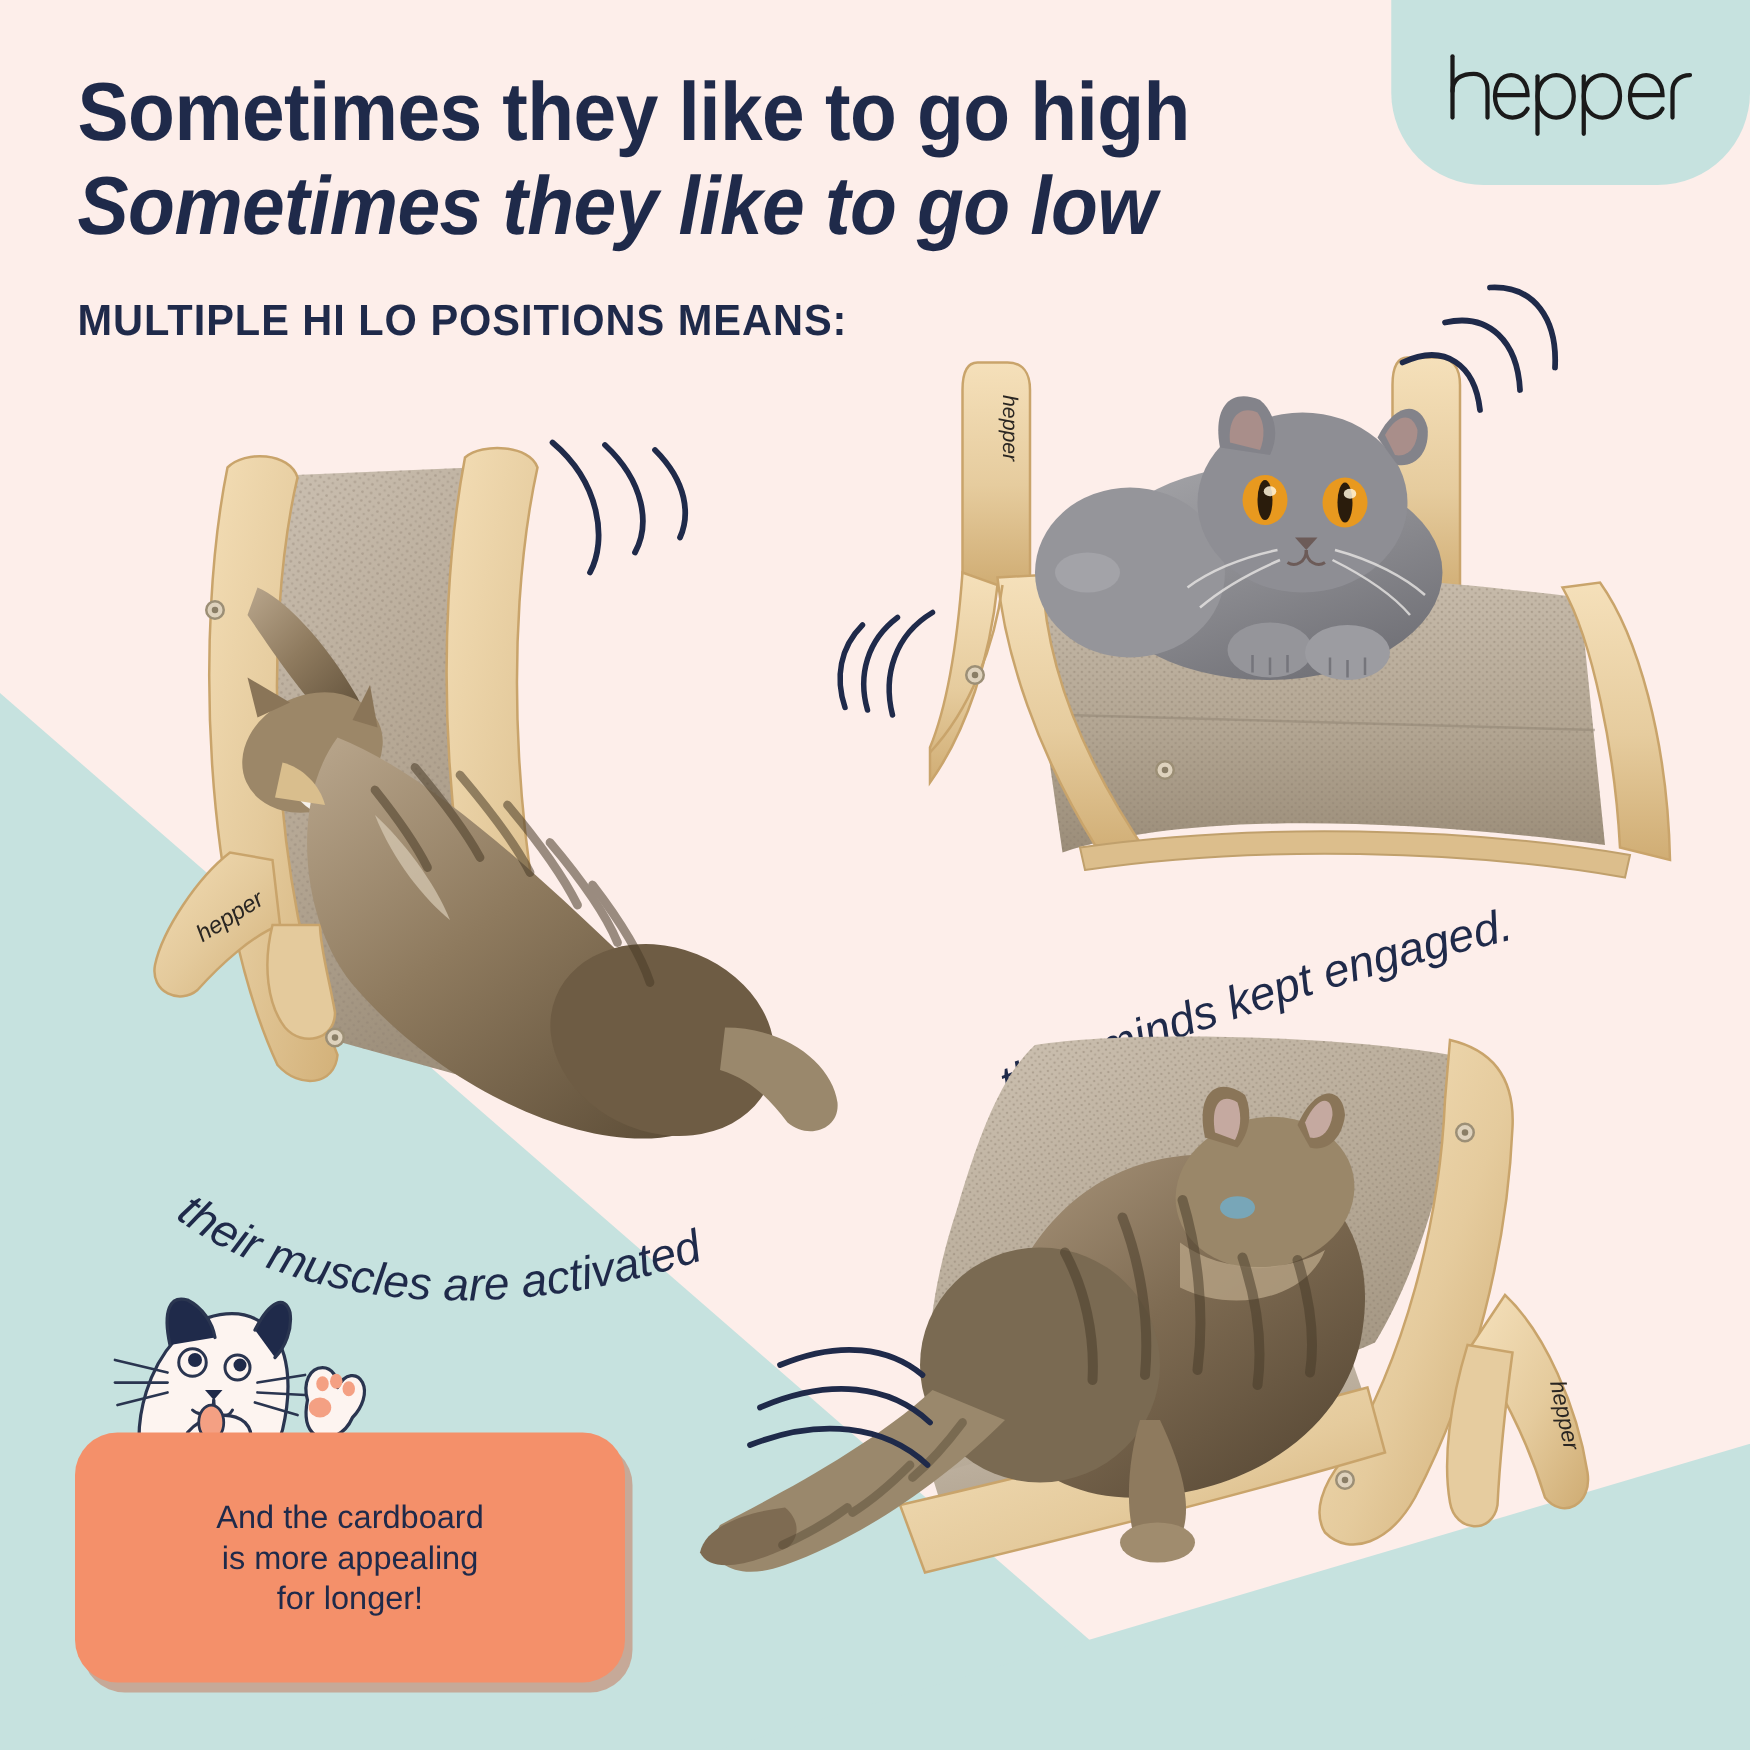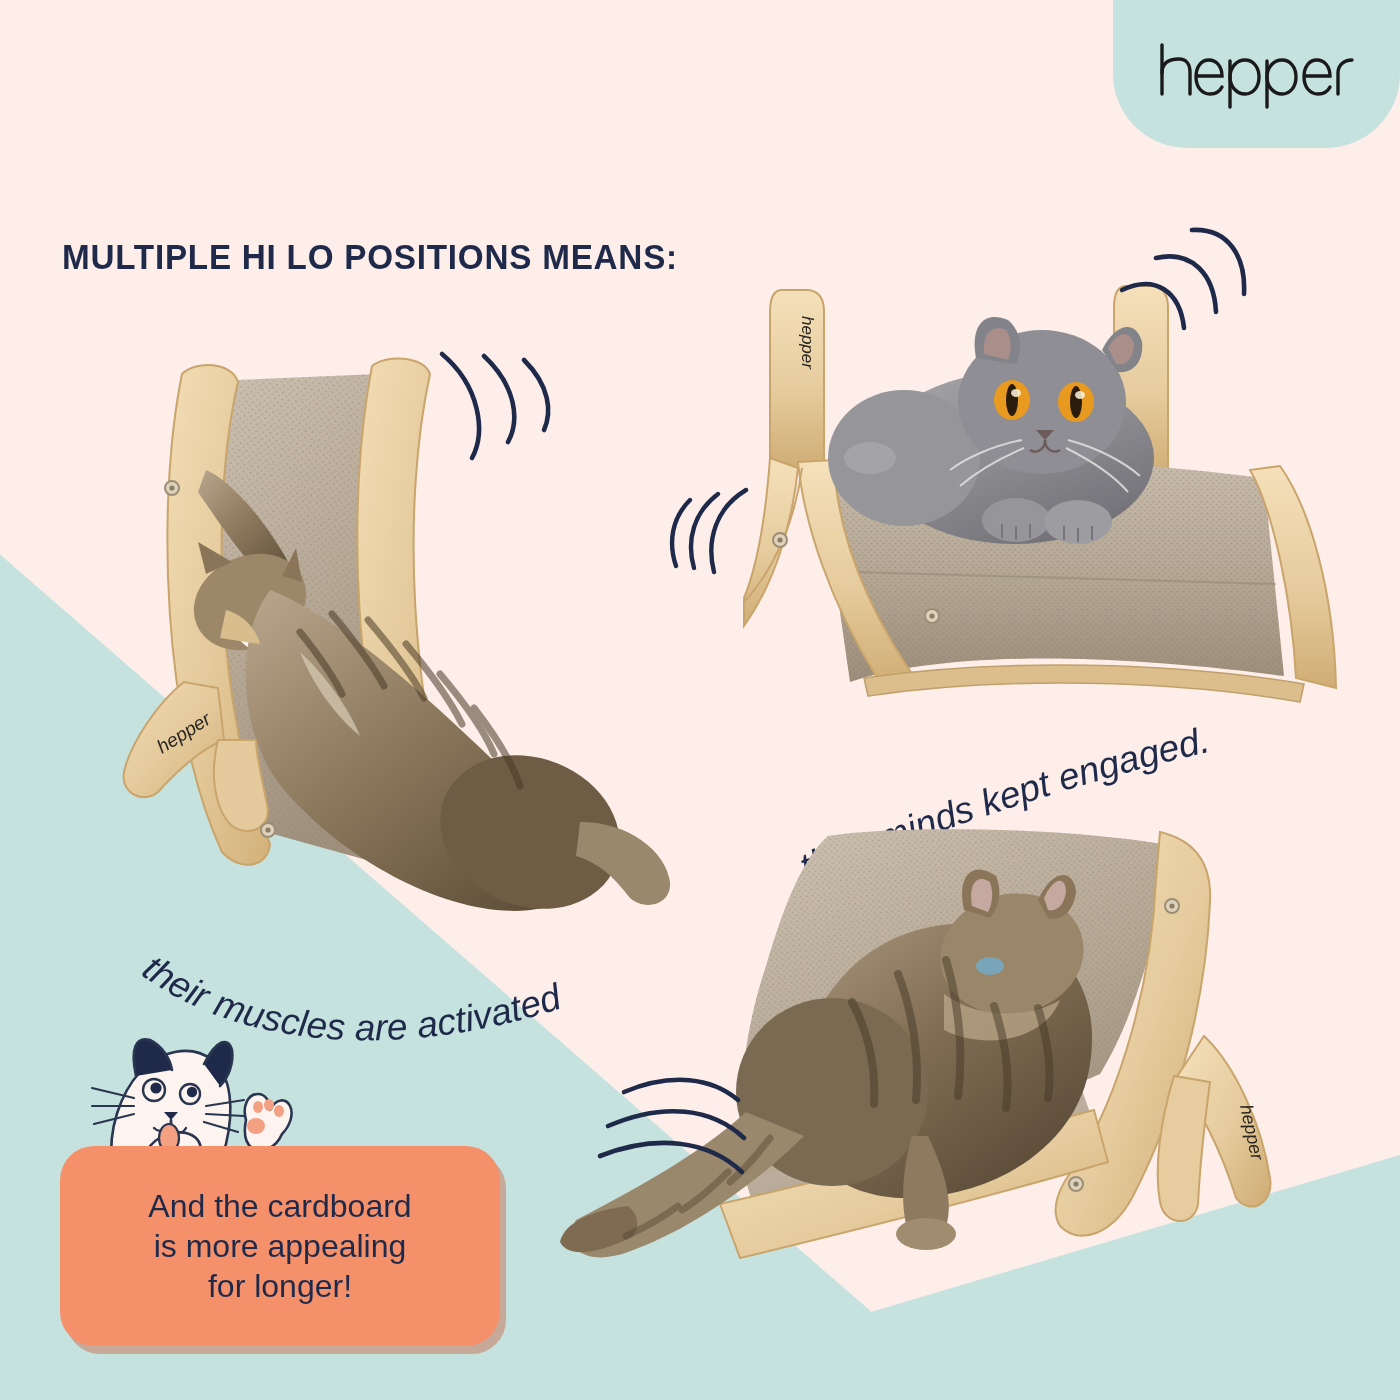"Sometimes they like to go" div.headline { html: none -> <div> <div>Sometimes they like to go high</div> <div>Sometimes they like to go low</div> </div> }
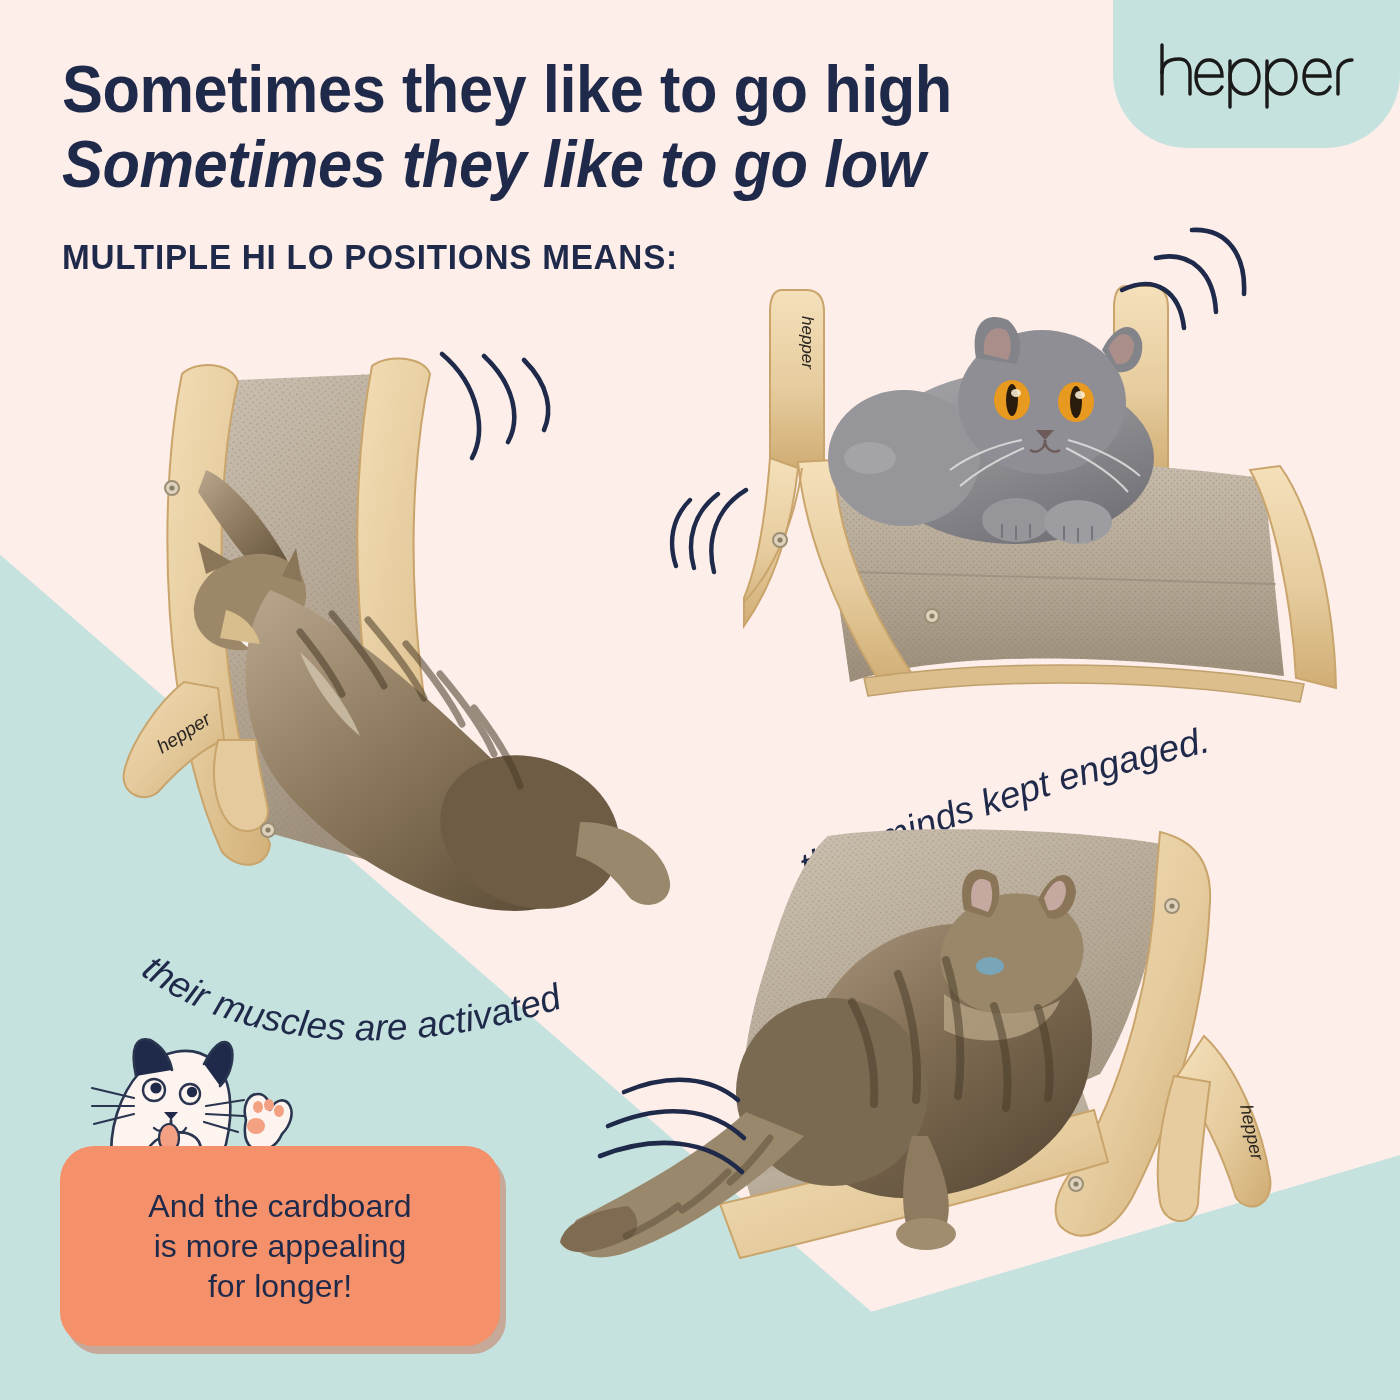"And the cardboard" .callout-text { font-size: 32px -> 26px }
